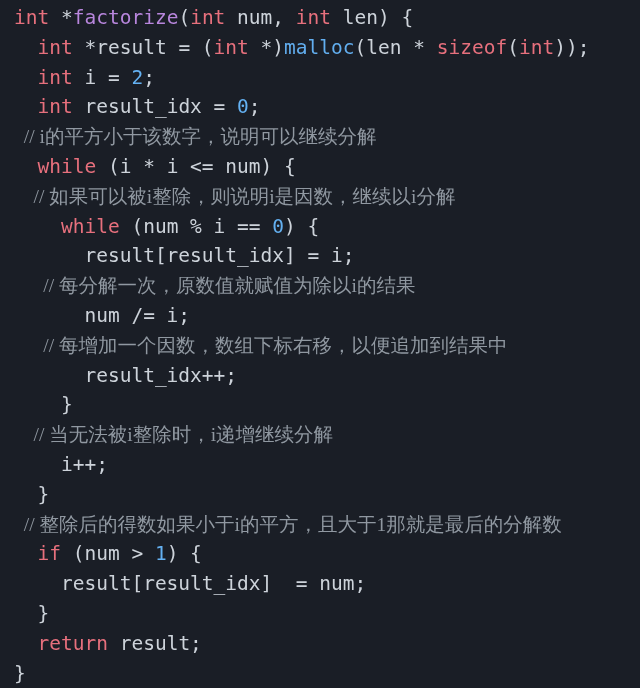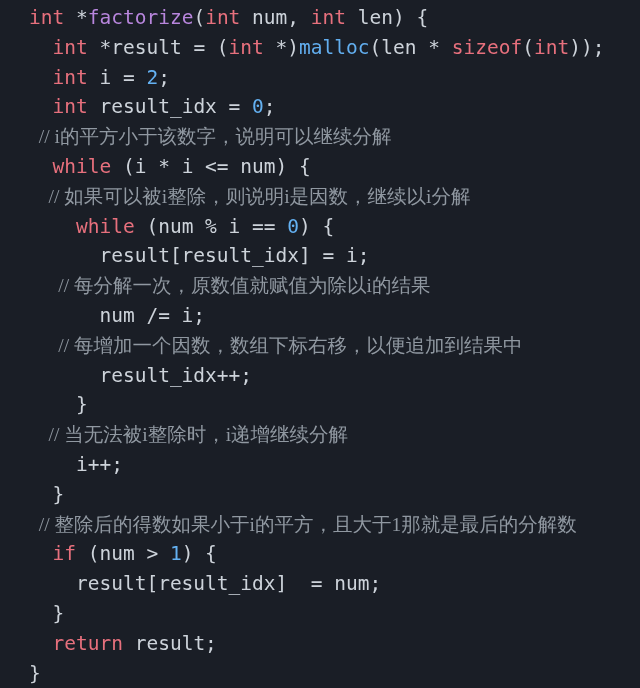"int *factorize(int num, int len)" .editor { margin-left: 15px -> none }
